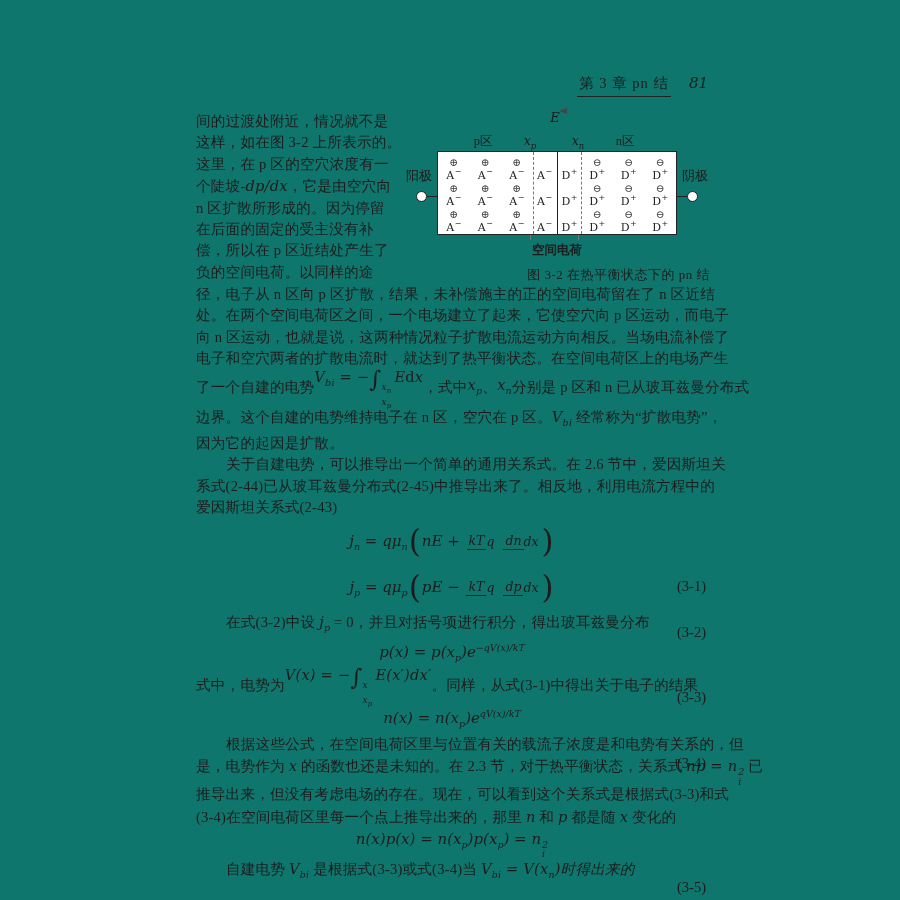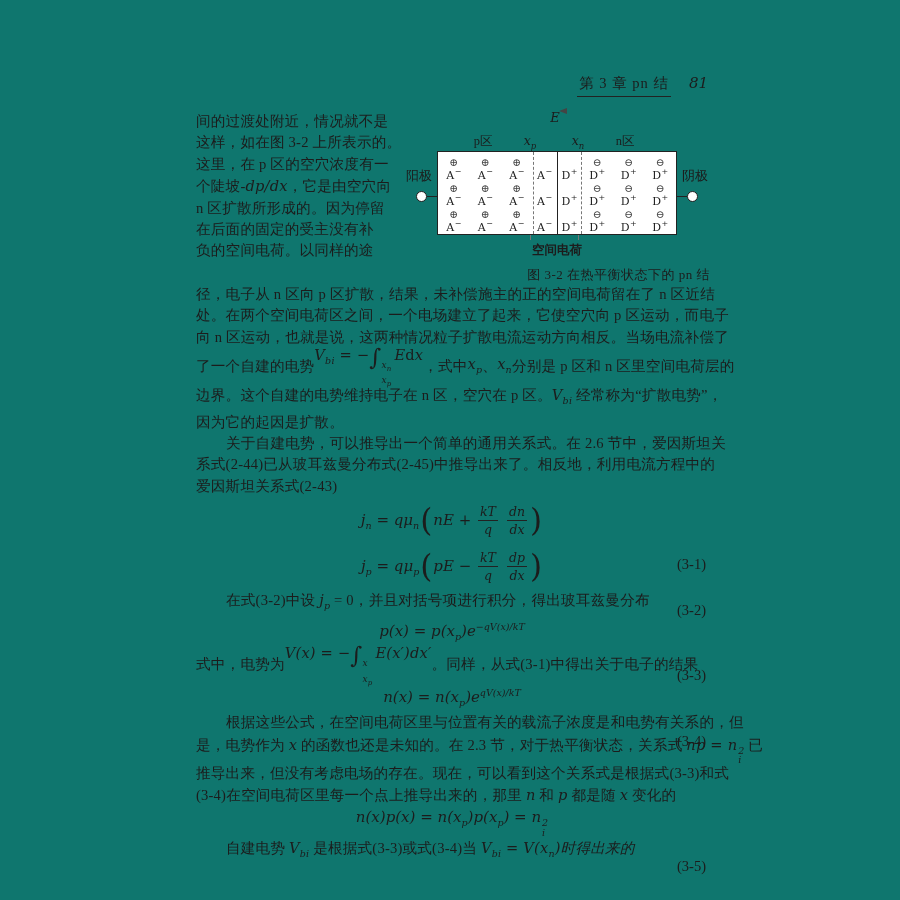"偿，所以在 p 区近结处产生了" div.tl { html: none -> <div>偿，所以在 p 区近结处产生了</div> }
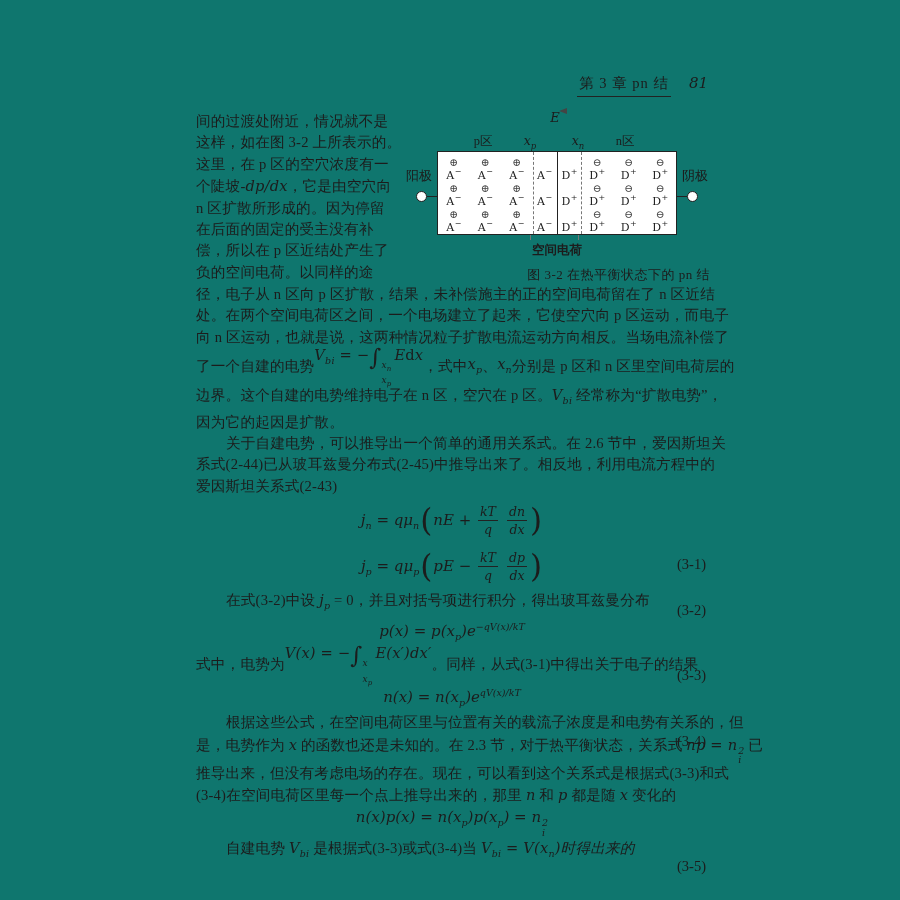"电子和空穴两者的扩散电流时，就达到了热平衡状态。在空间电荷区上的电场产生" div.tl { html: none -> <div>电子和空穴两者的扩散电流时，就达到了热平衡状态。在空间电荷区上的电场产生</div> }
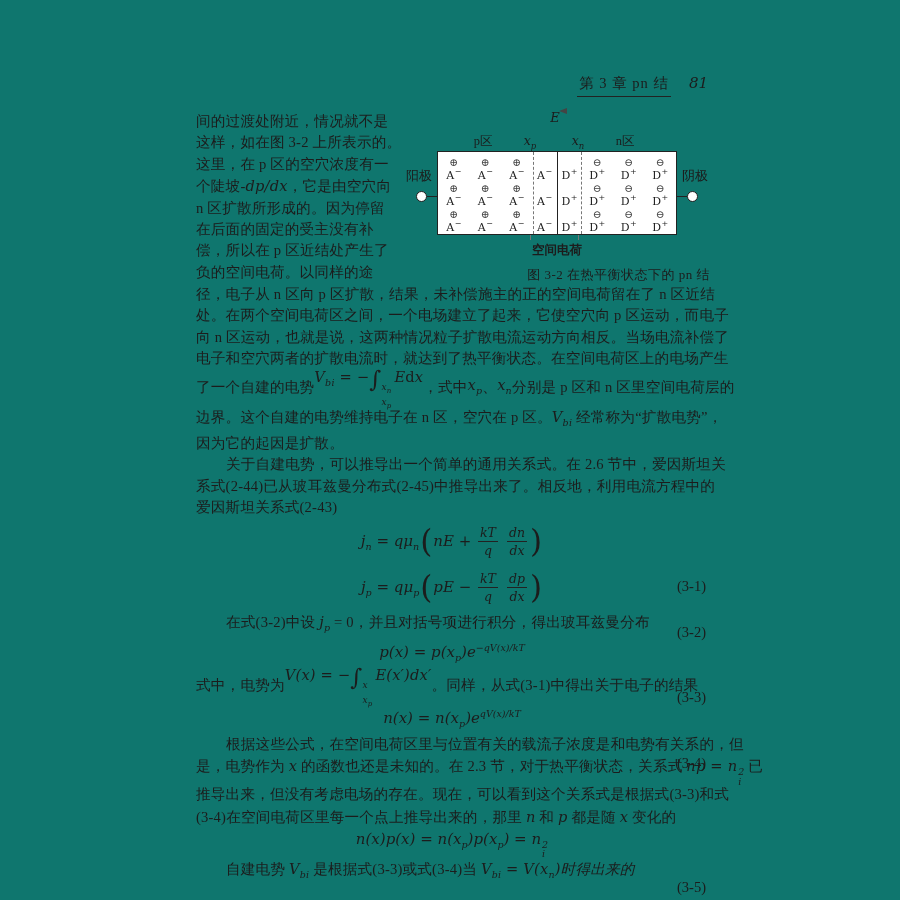"分别是 p 区和 n 区里空间电荷层的" span { text: 区里空间电荷层的 -> 已从玻耳兹曼分布式 }
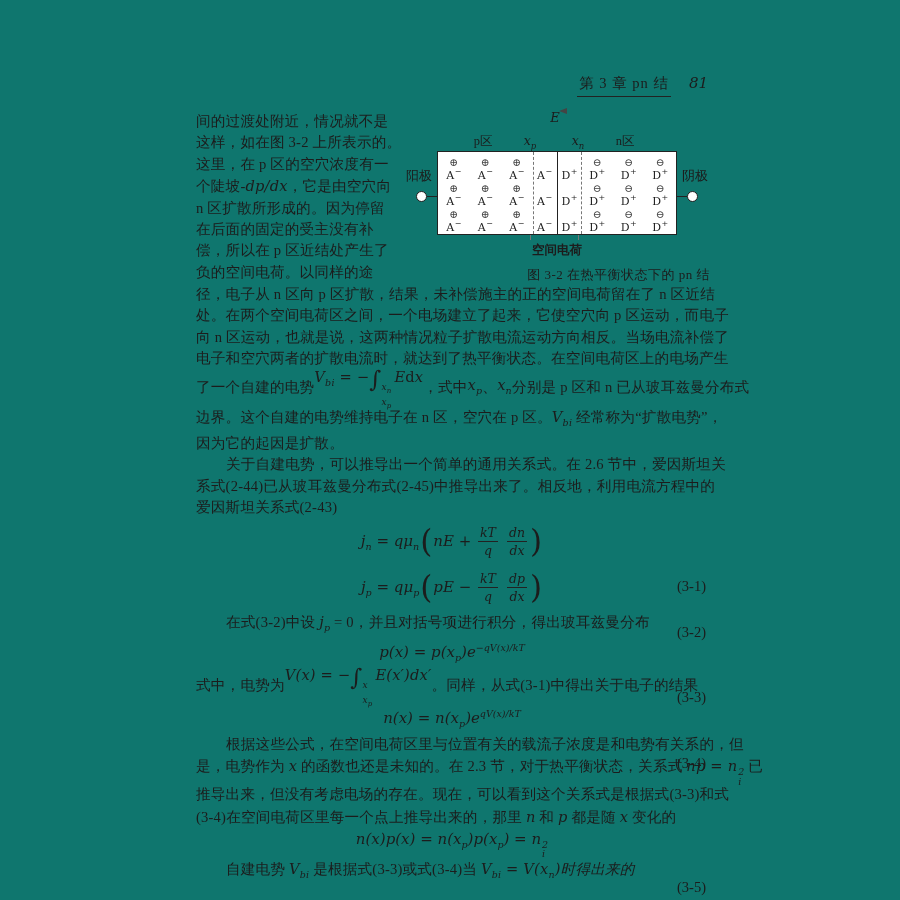"kT" .frac { flex-direction: column -> row }
